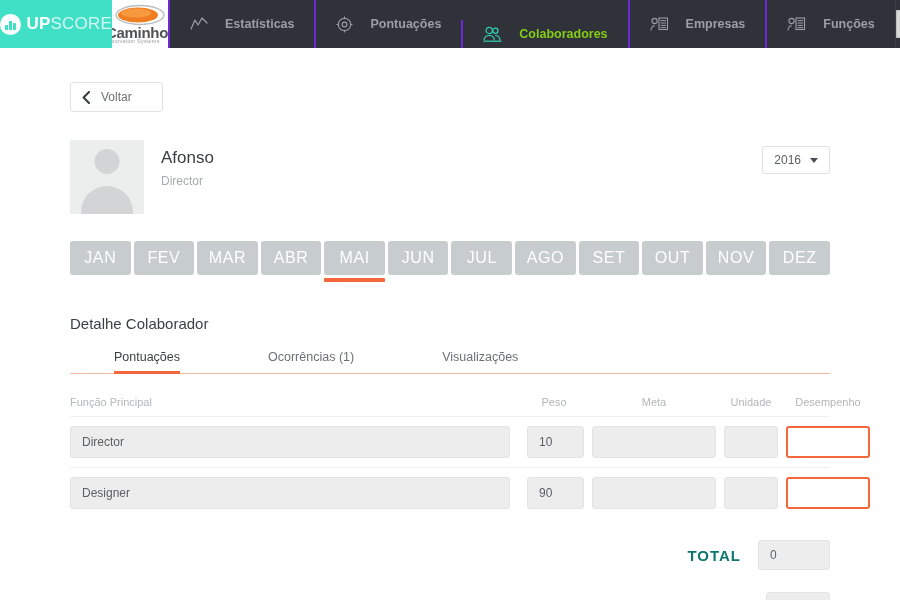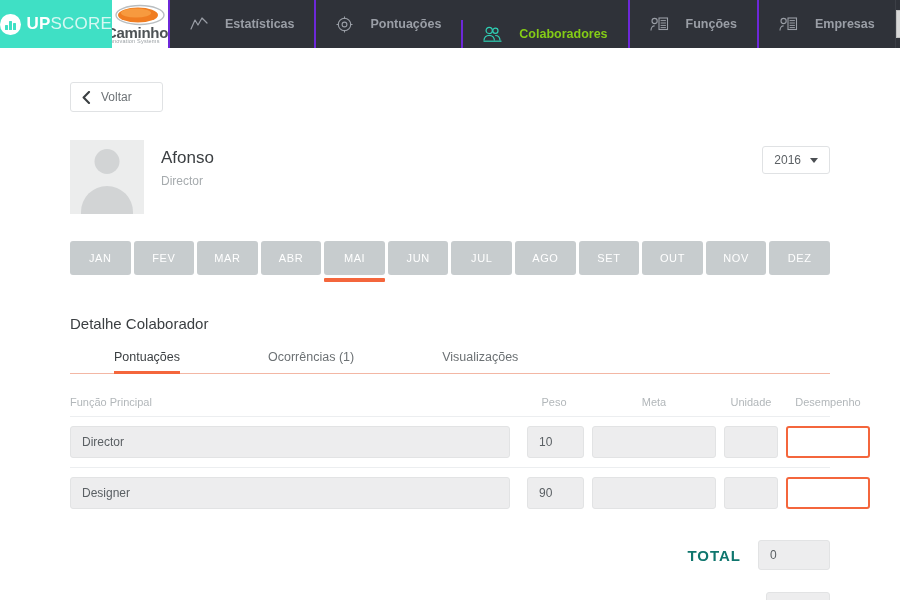"Funções" div.nav-item { order: before "Empresas" -> after "Empresas" }
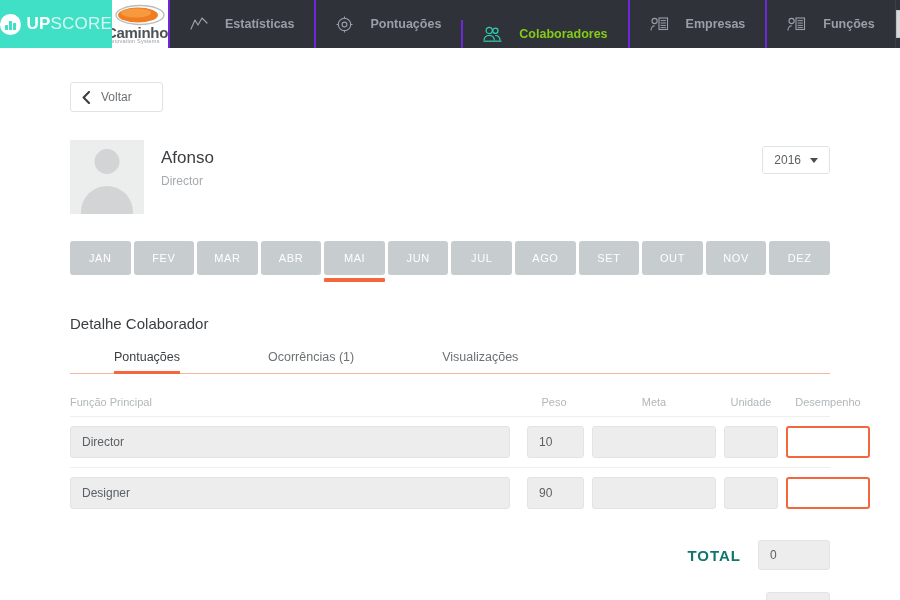"JAN" .month { font-size: 11px -> 16px }
